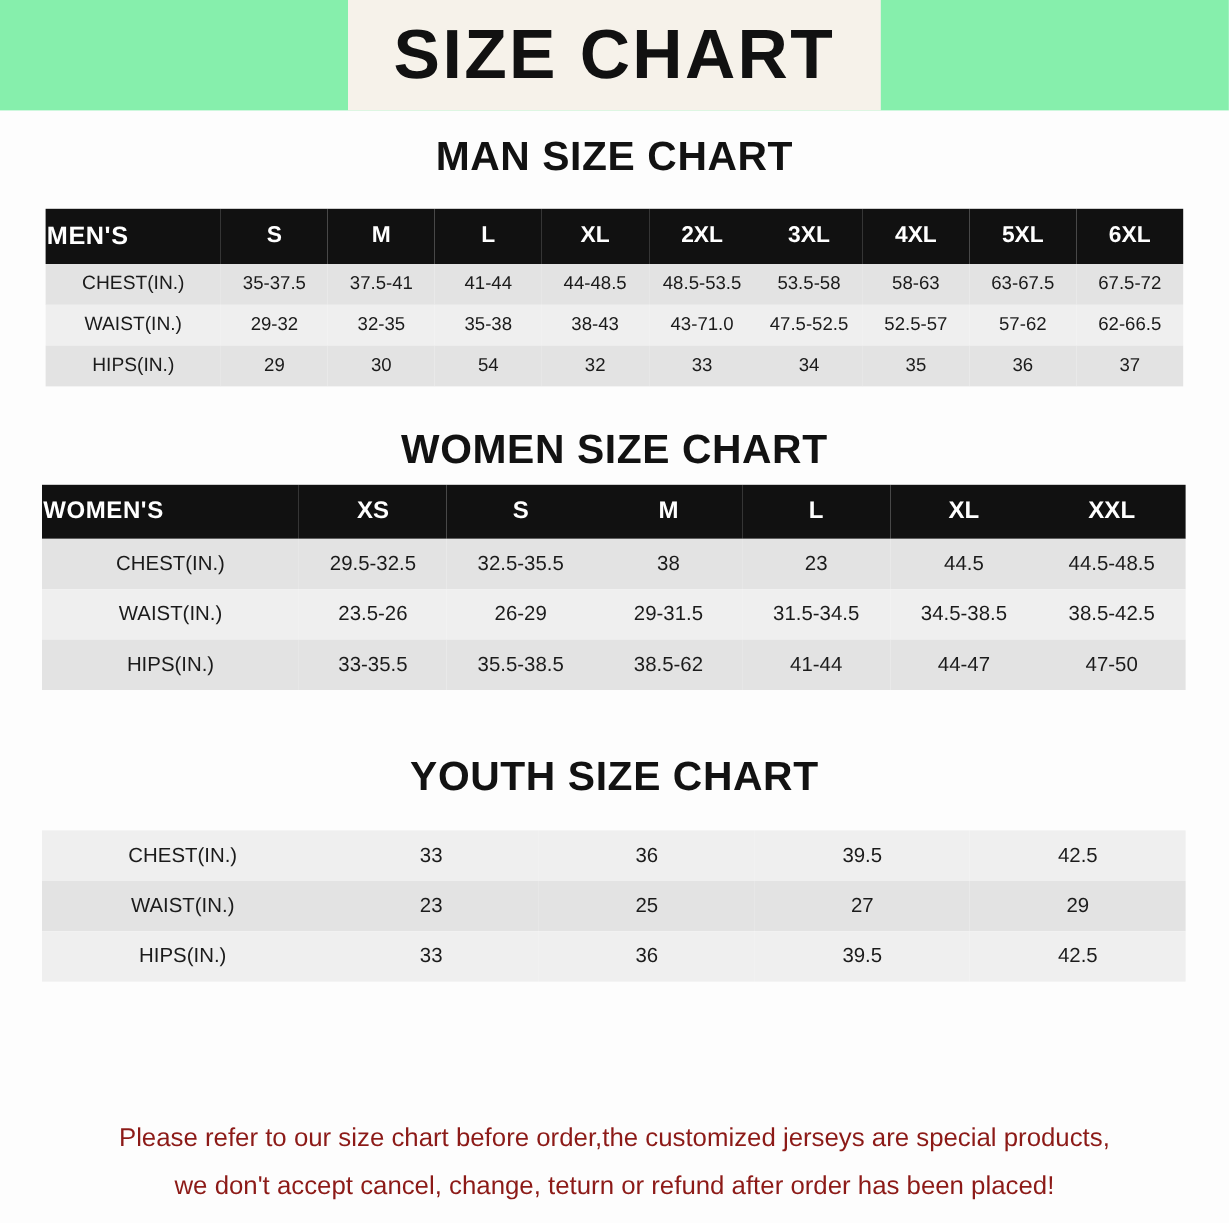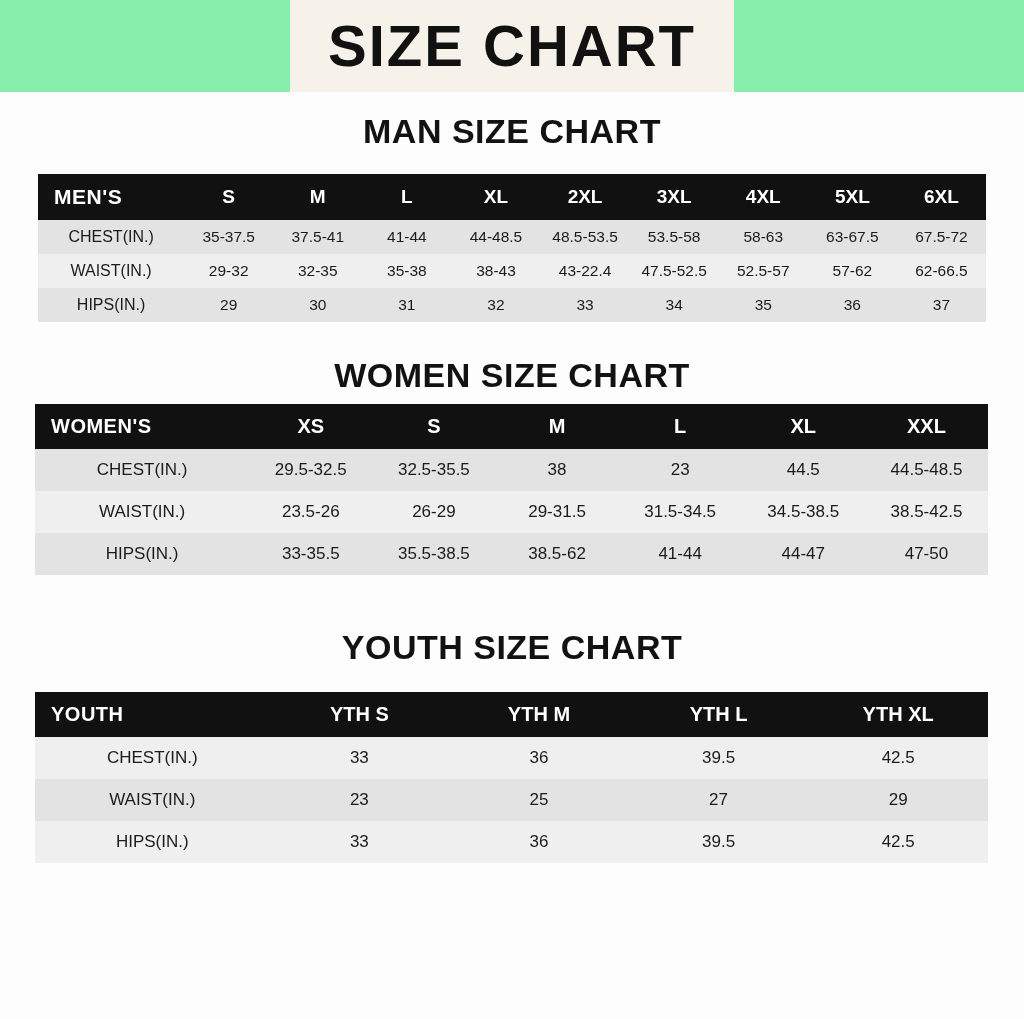"MEN'S" table.chart tr.head-row th.label-cell { padding-left: 16px -> 1px }
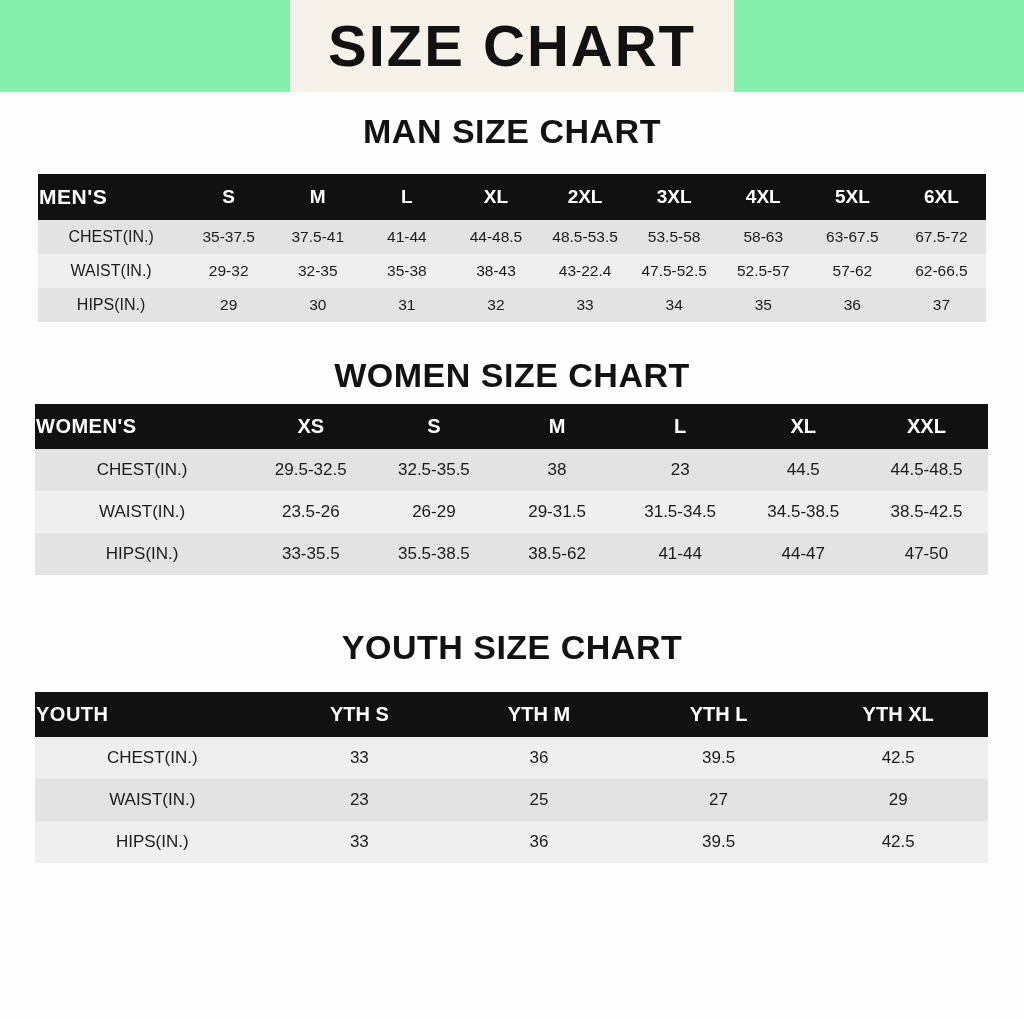"43-22.4" td { text: 43-22.4 -> 43-71.0 }
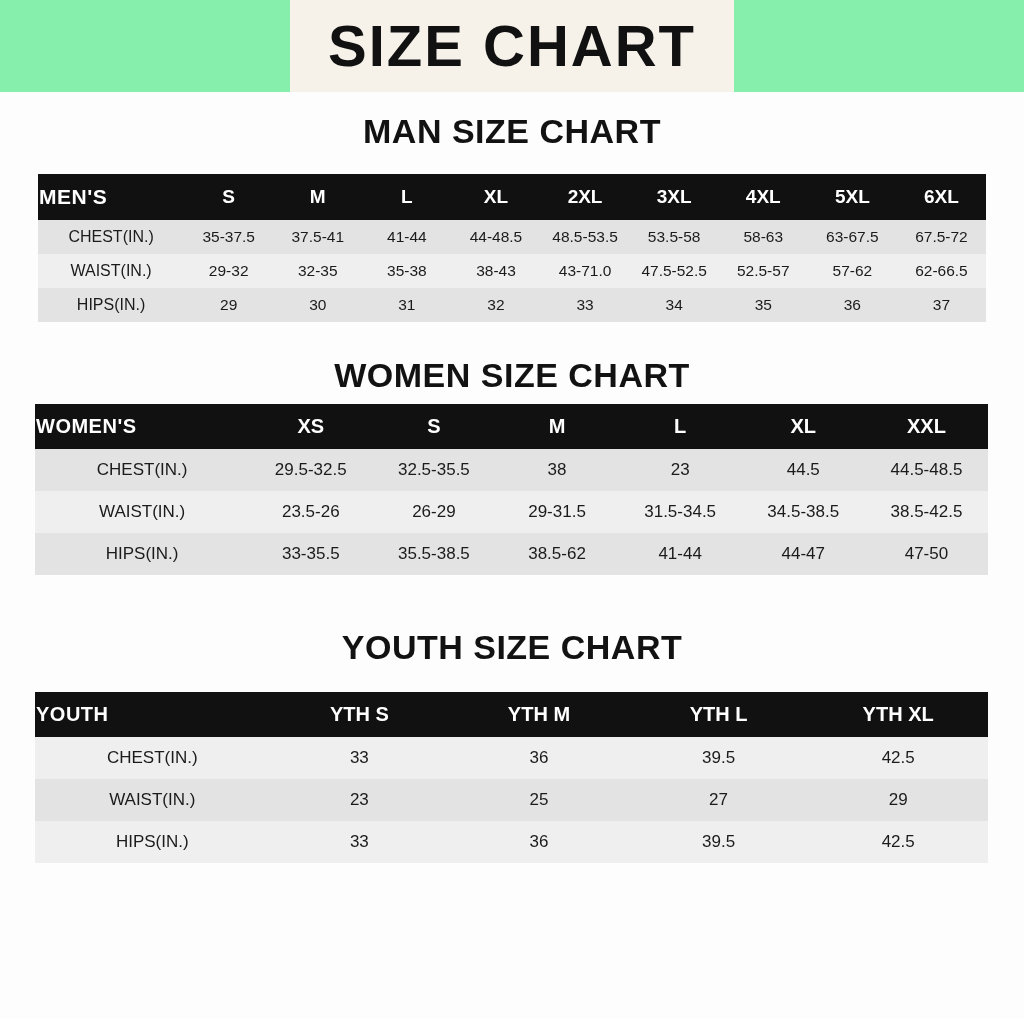"31" td { text: 31 -> 54 }
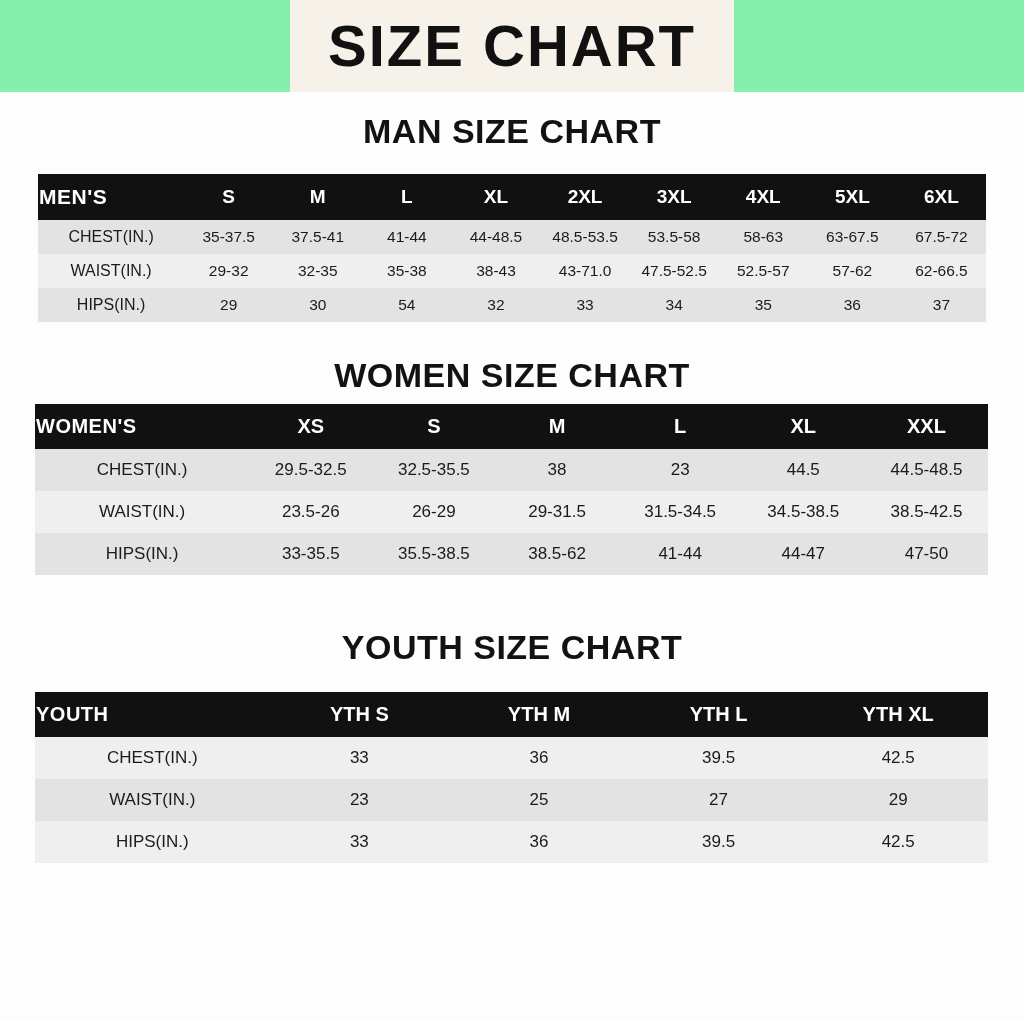"YOUTH" tr.head-row { html: <tr> <th>YOUTH</th> <th>YTH S</th> <th>YTH M</th> <th>YTH L</th> <th>YTH XL</th> </tr> -> none }
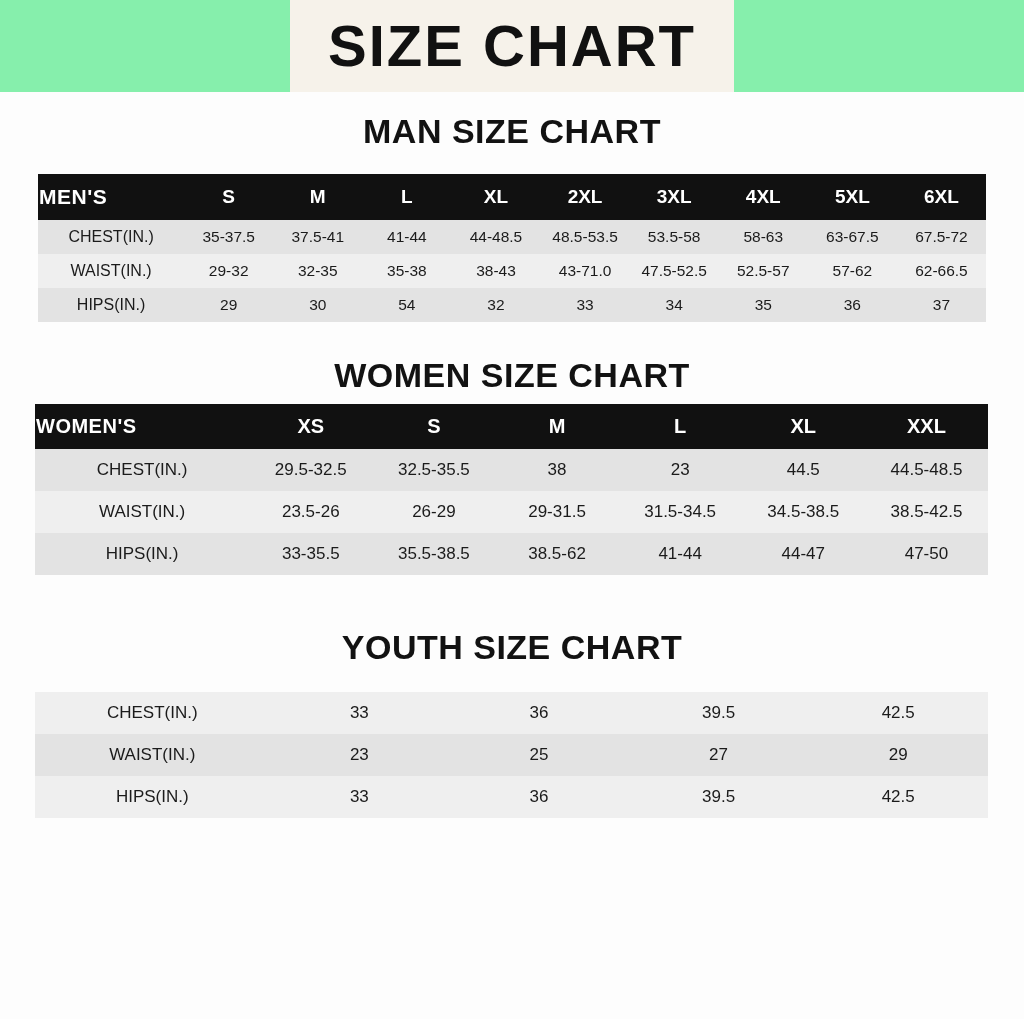"Please refer to our size" div.notice { html: none -> <div> <div>Please refer to our size chart before order,the customized jerseys are special products,</div> <div>we don't accept cancel, change, teturn or refund after order has been placed!</div> </div> }
